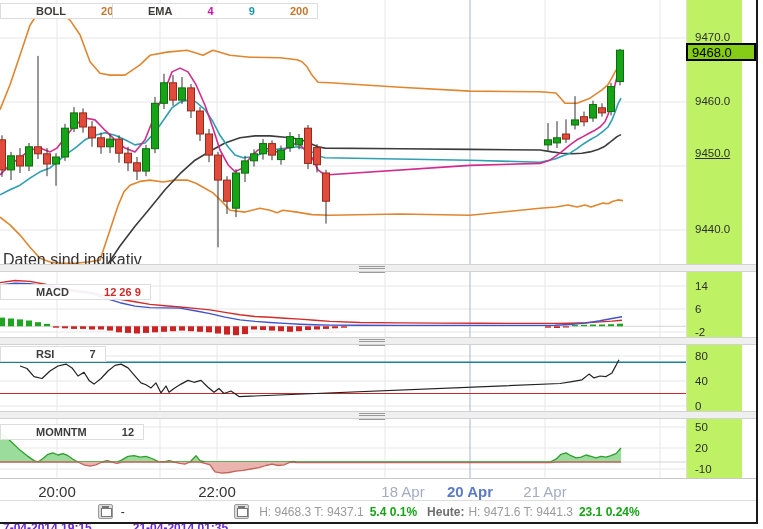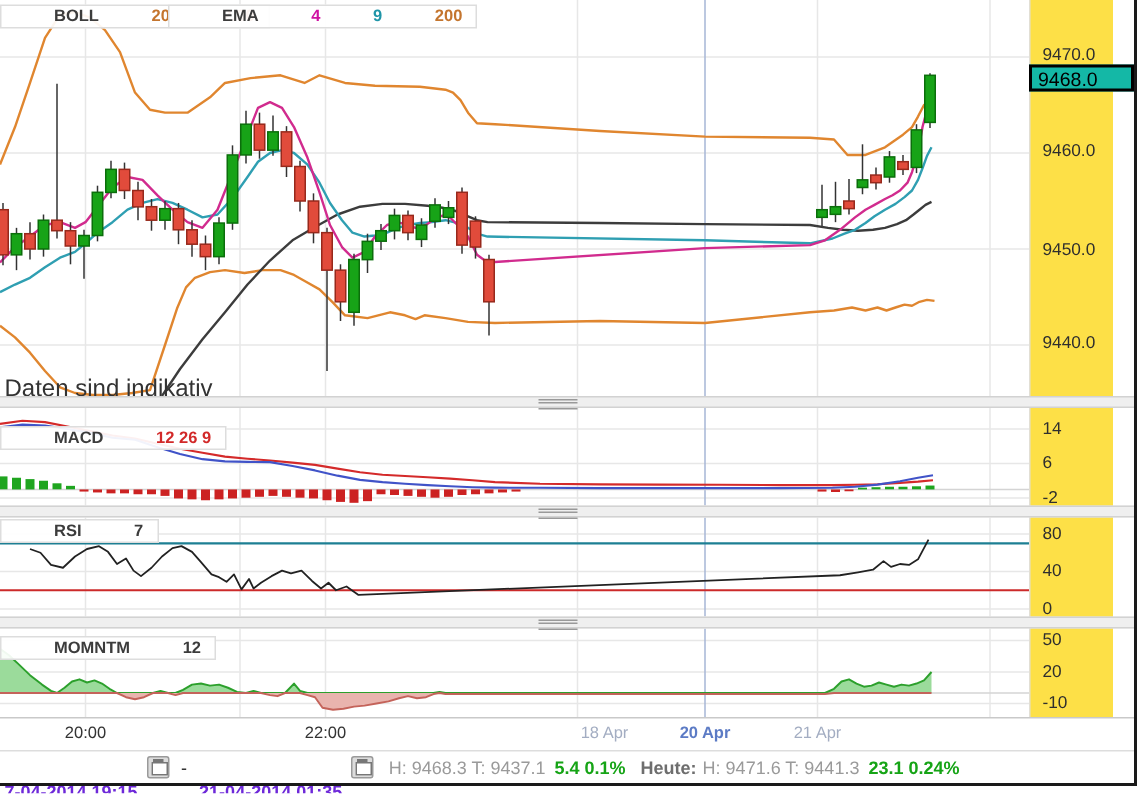"9470.0" .axis-col { background: #fde047 -> #bef264 }
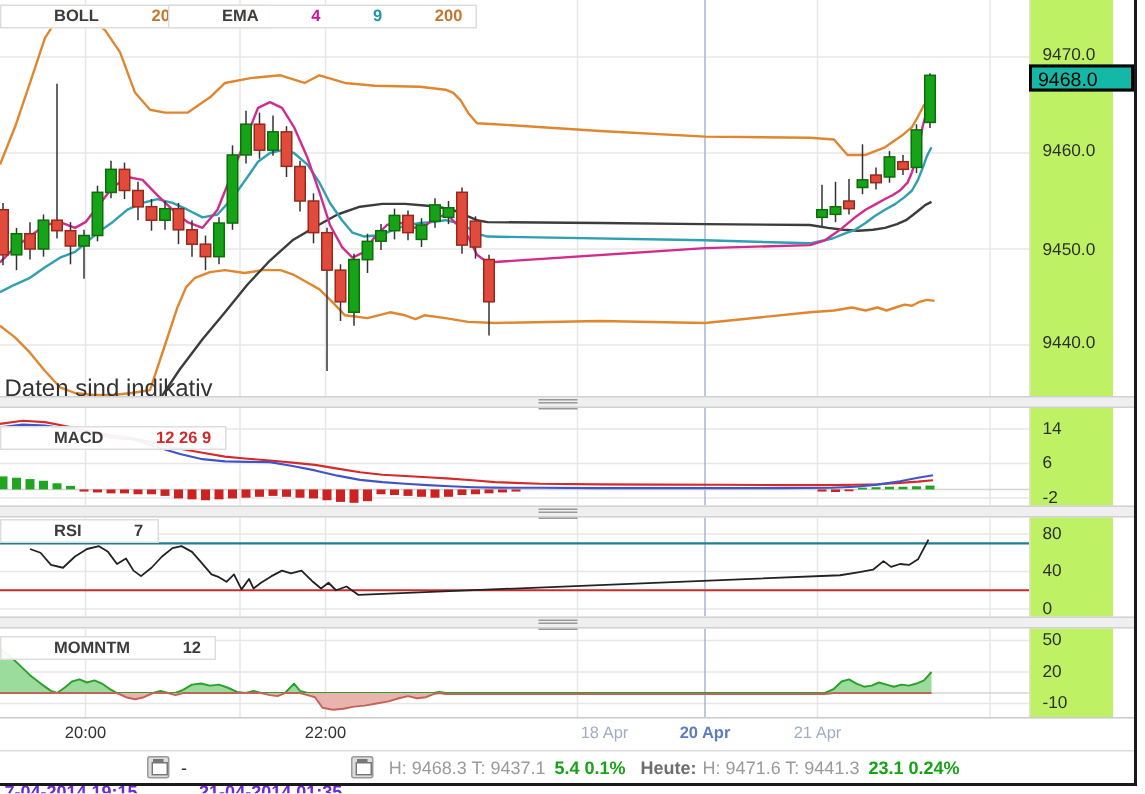"9468.0" .price-box { background: #14b8a6 -> #84cc16 }
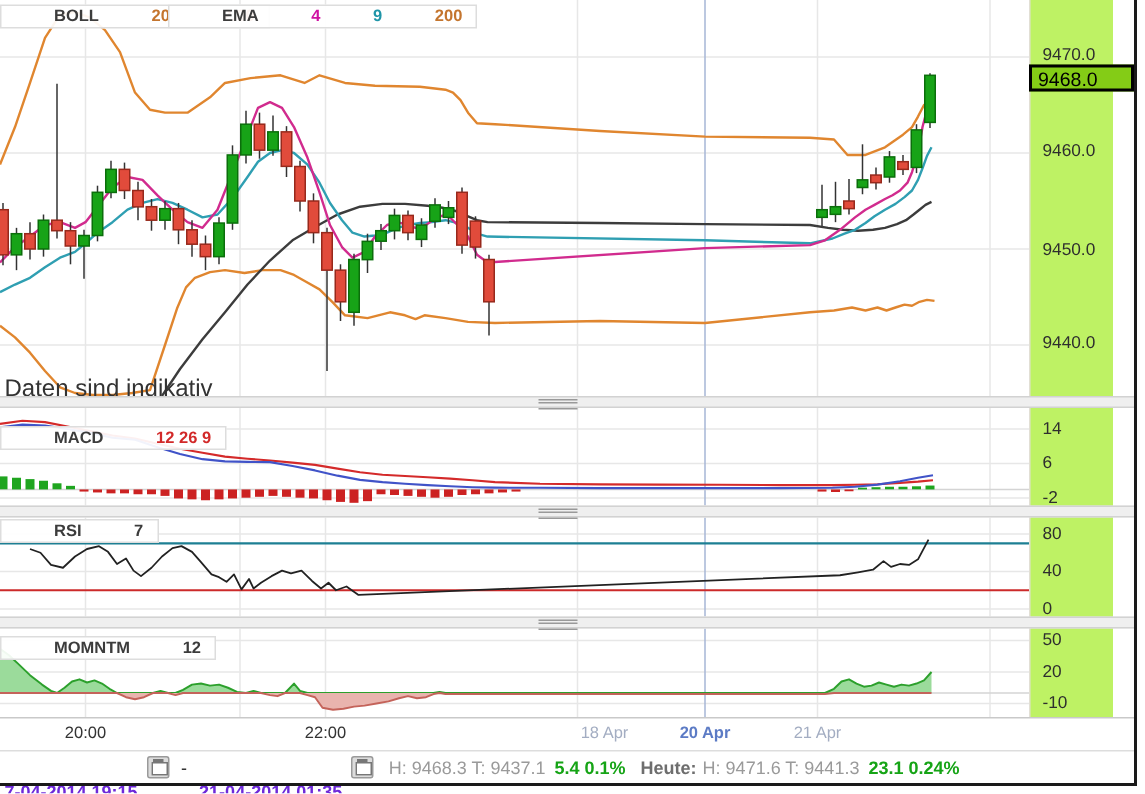"9450.0" div.tick { text-decoration: none -> underline; top: 160px -> 146px }
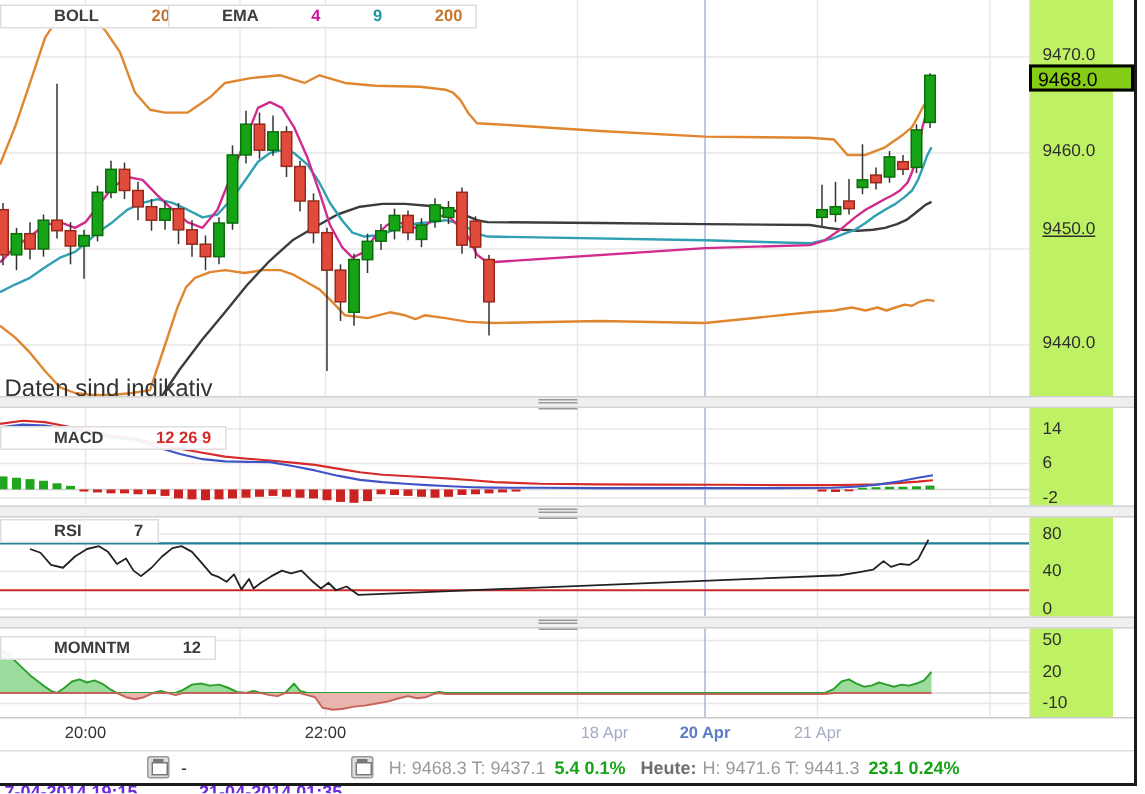"20:00" .xl { font-size: 11px -> 15px }
